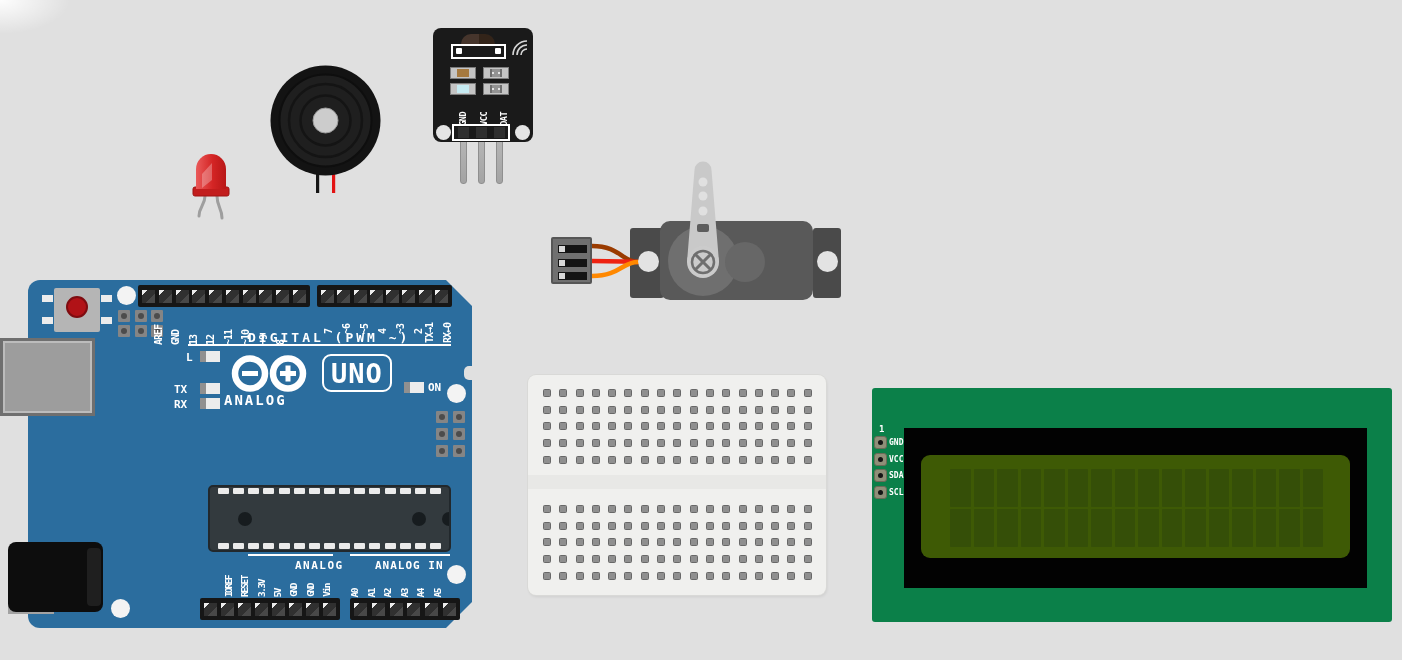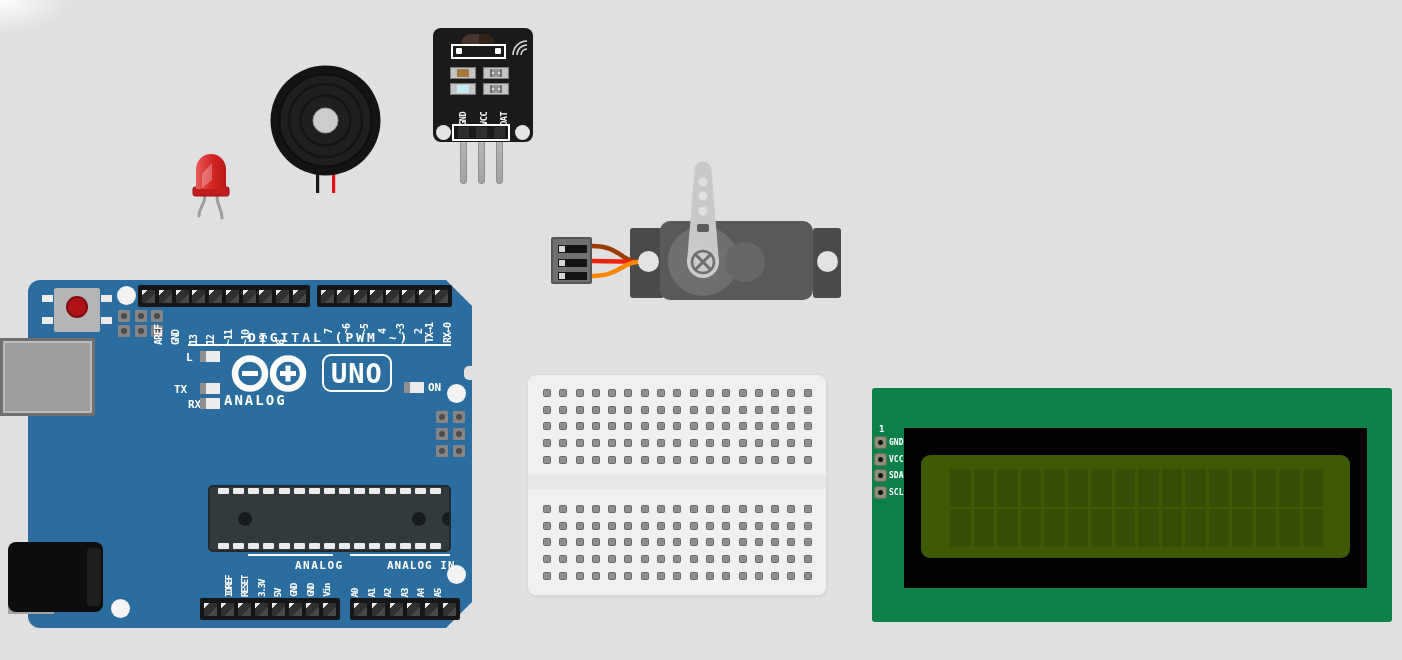"RX" span.lbl { left: 160px -> 146px }
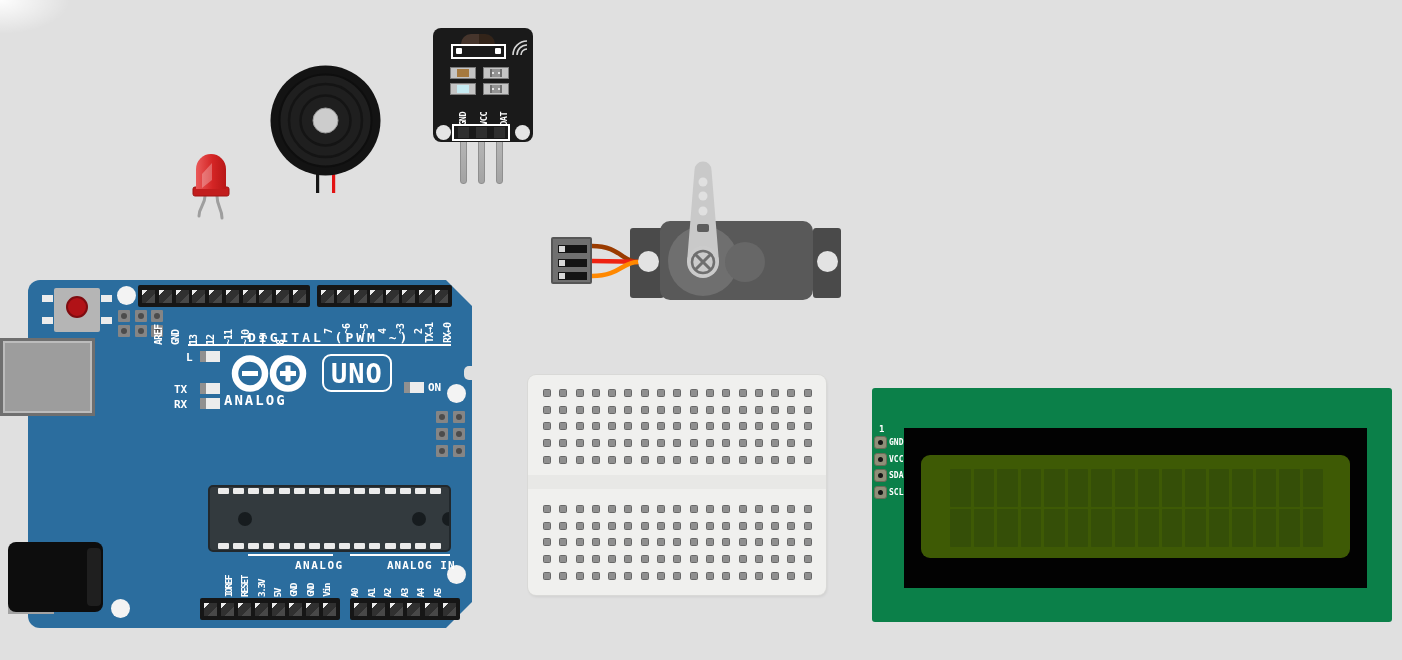"ANALOG IN" #analabel { left: 359px -> 347px }
